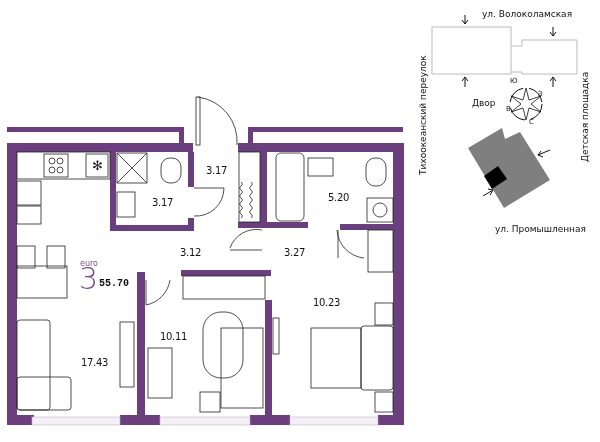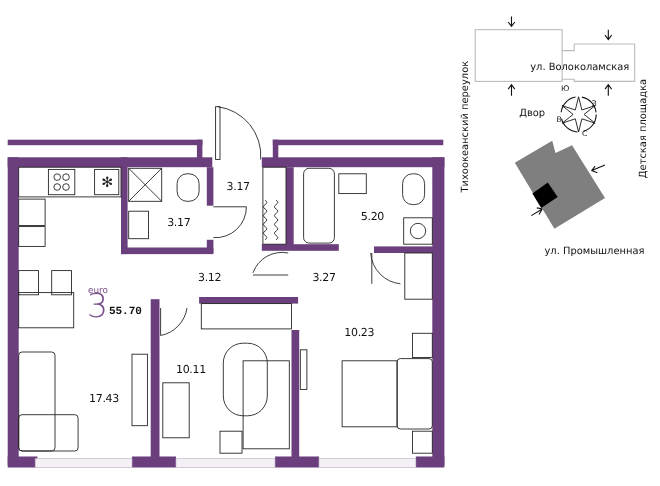"ул. Волоколамская" div.street { margin-top: 48px -> none }
